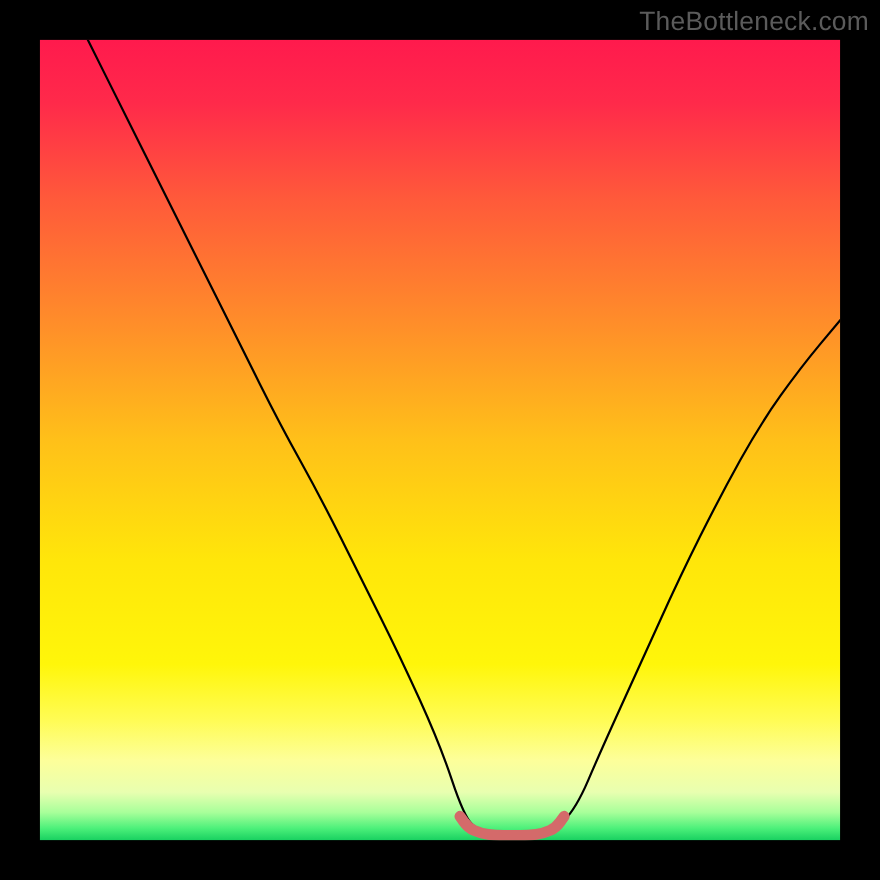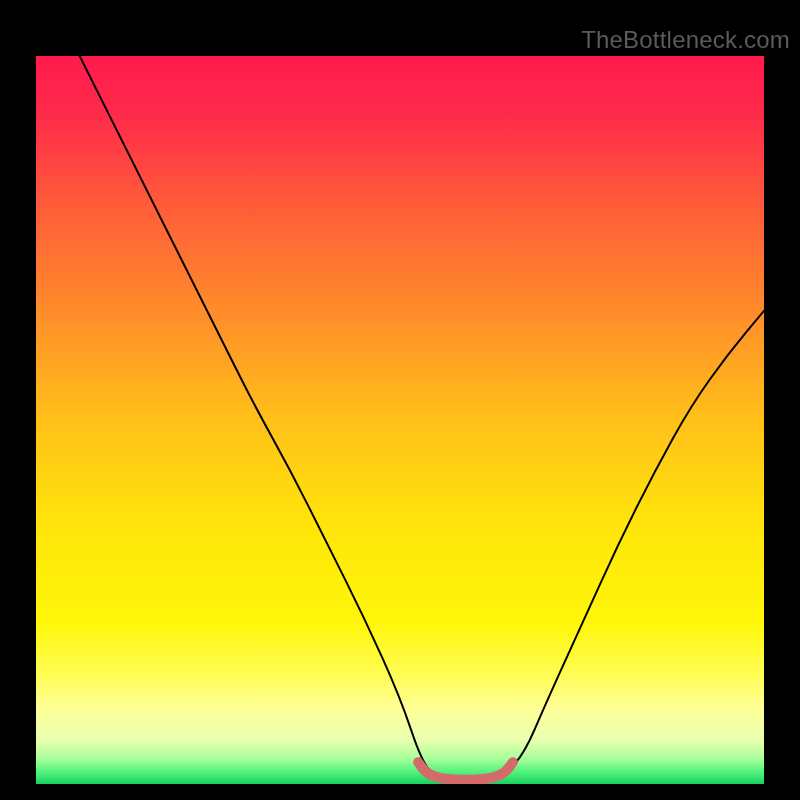"TheBottleneck.com" .frame { margin-top: 20px -> none }
